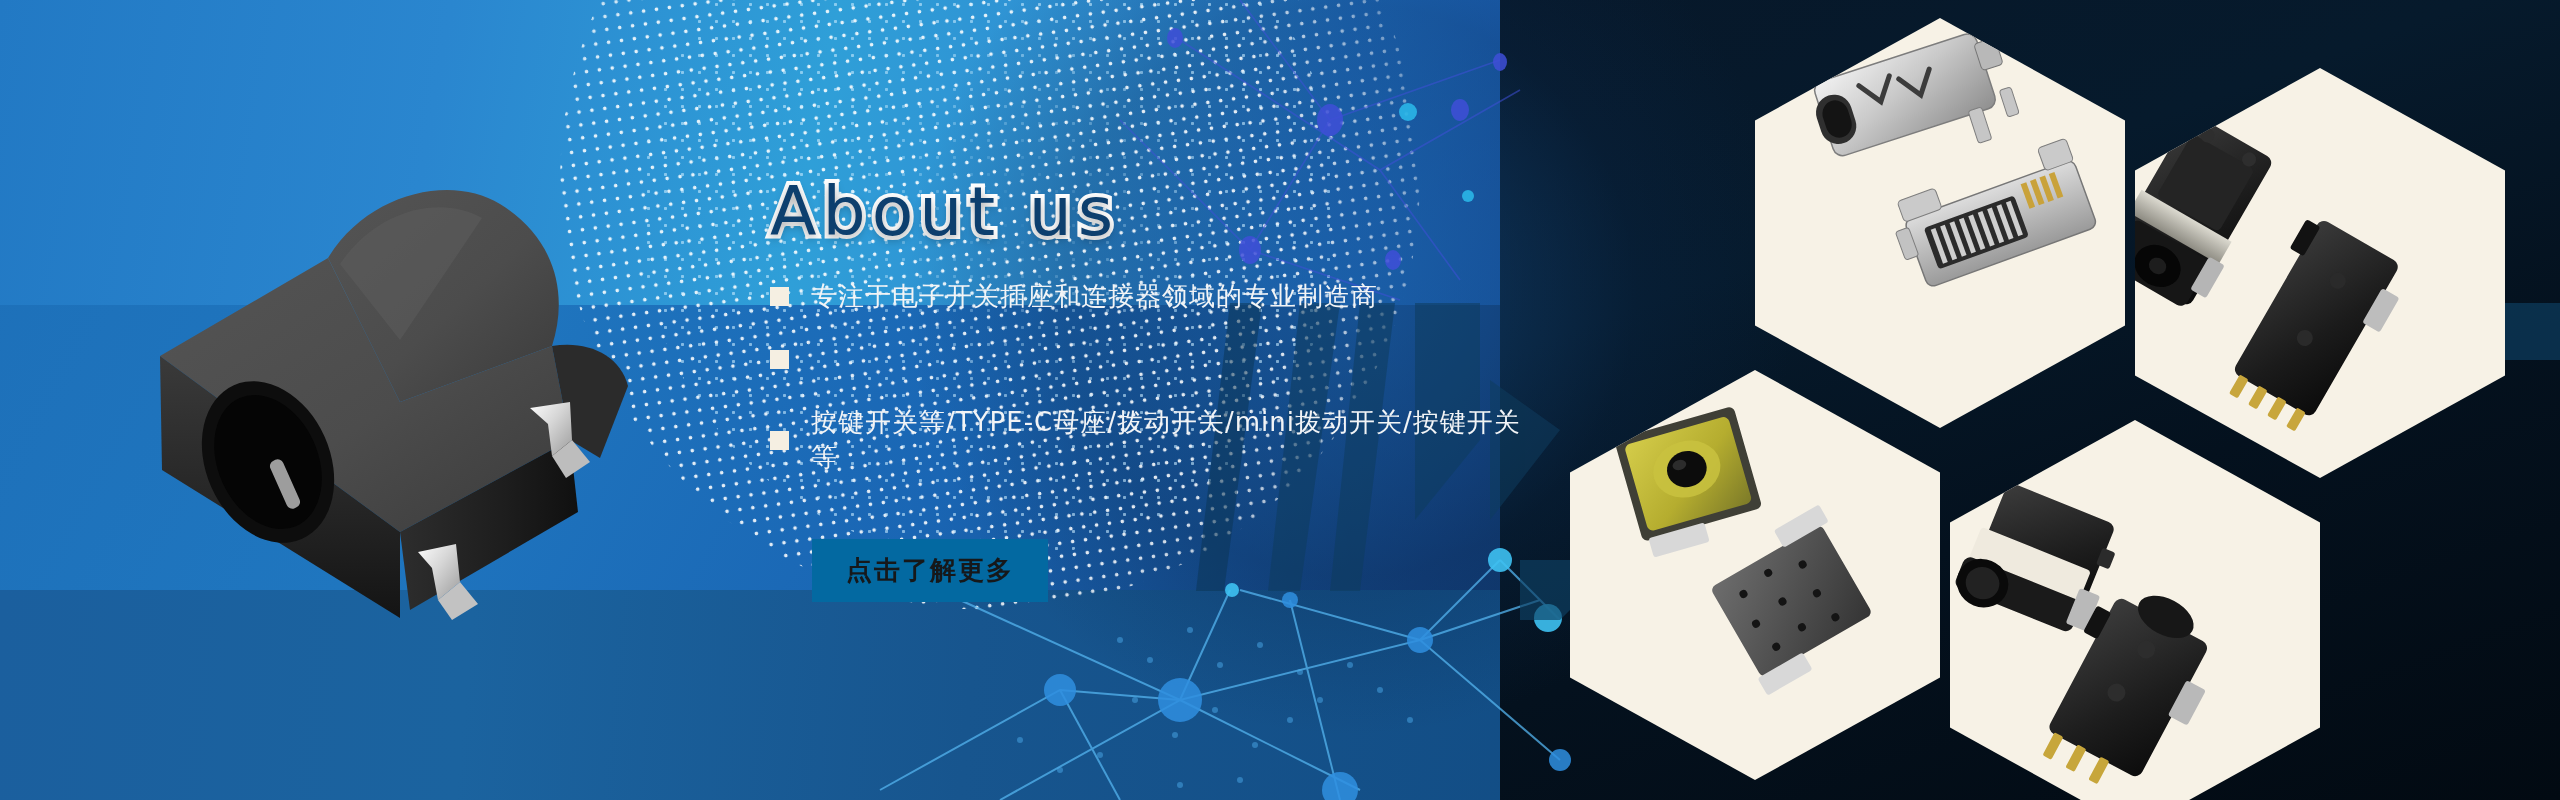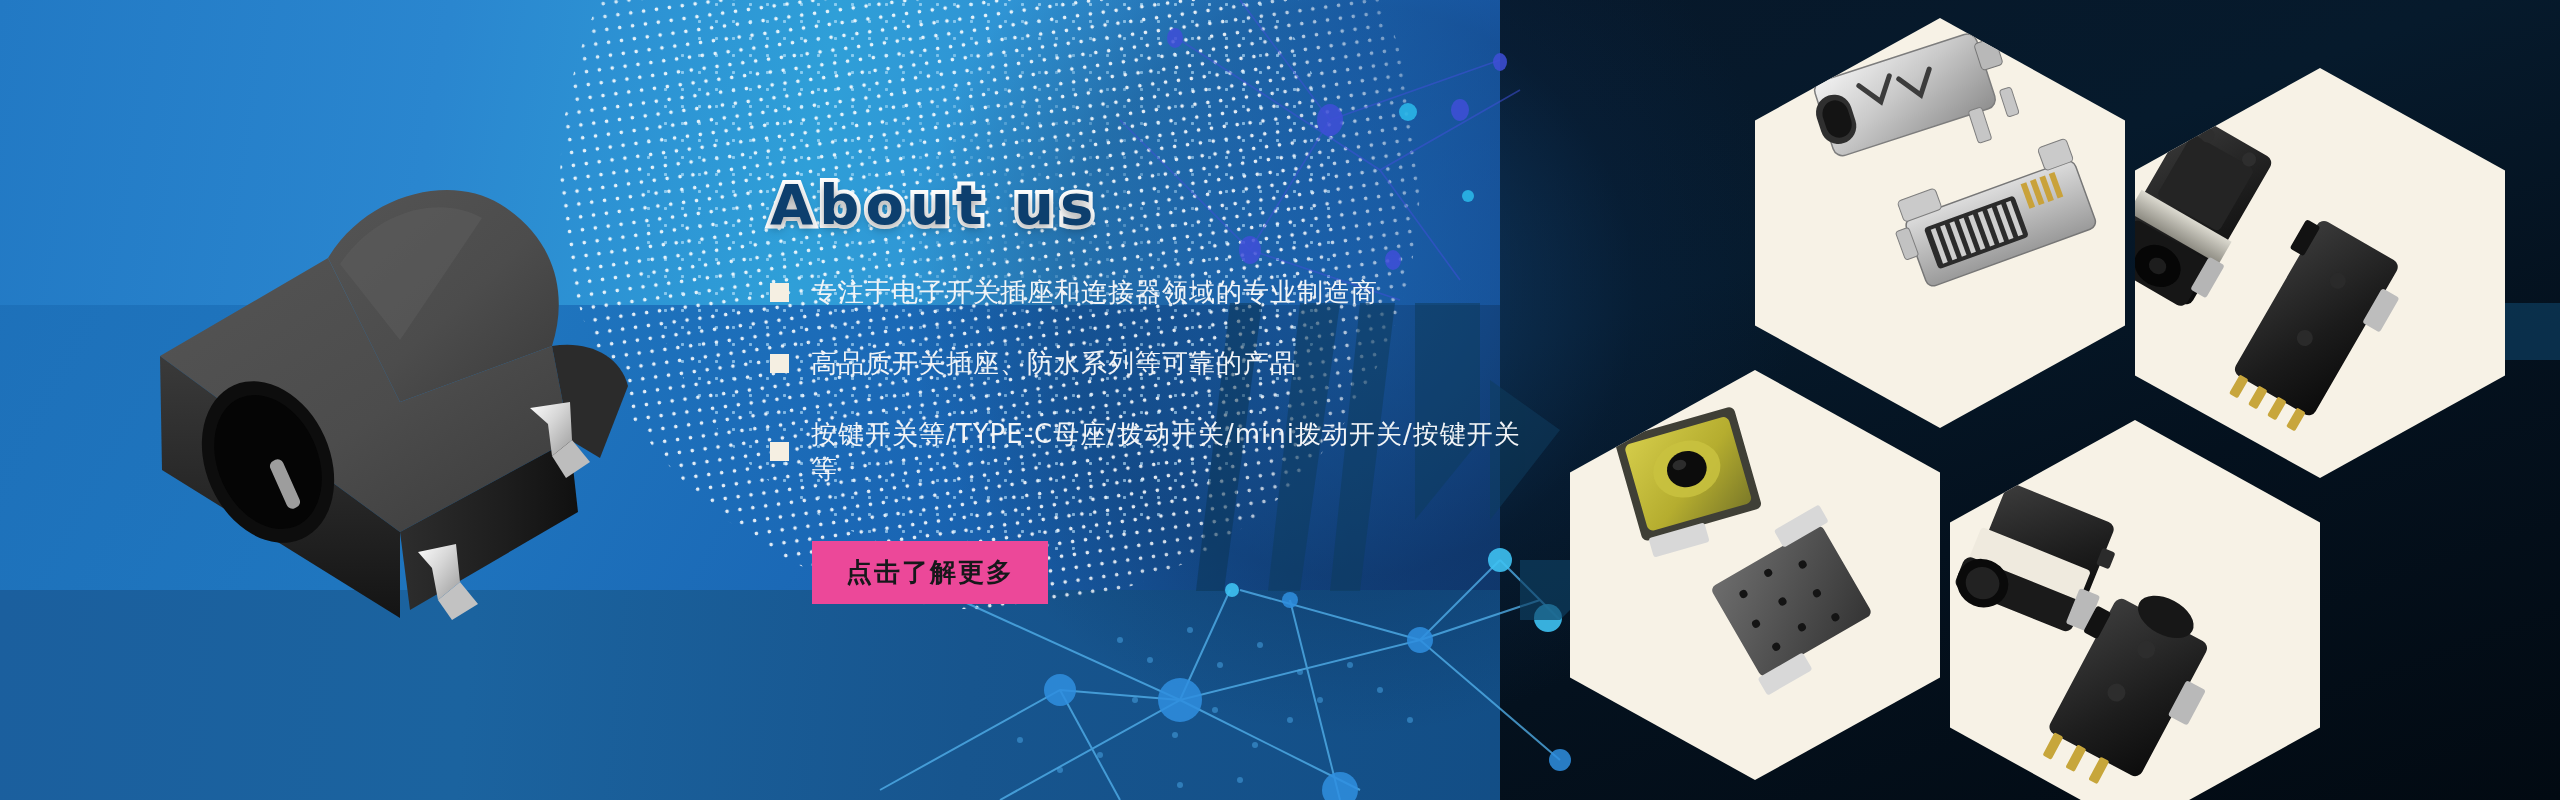"About us" .title { font-size: 56px -> 68px; font-weight: bold -> normal }
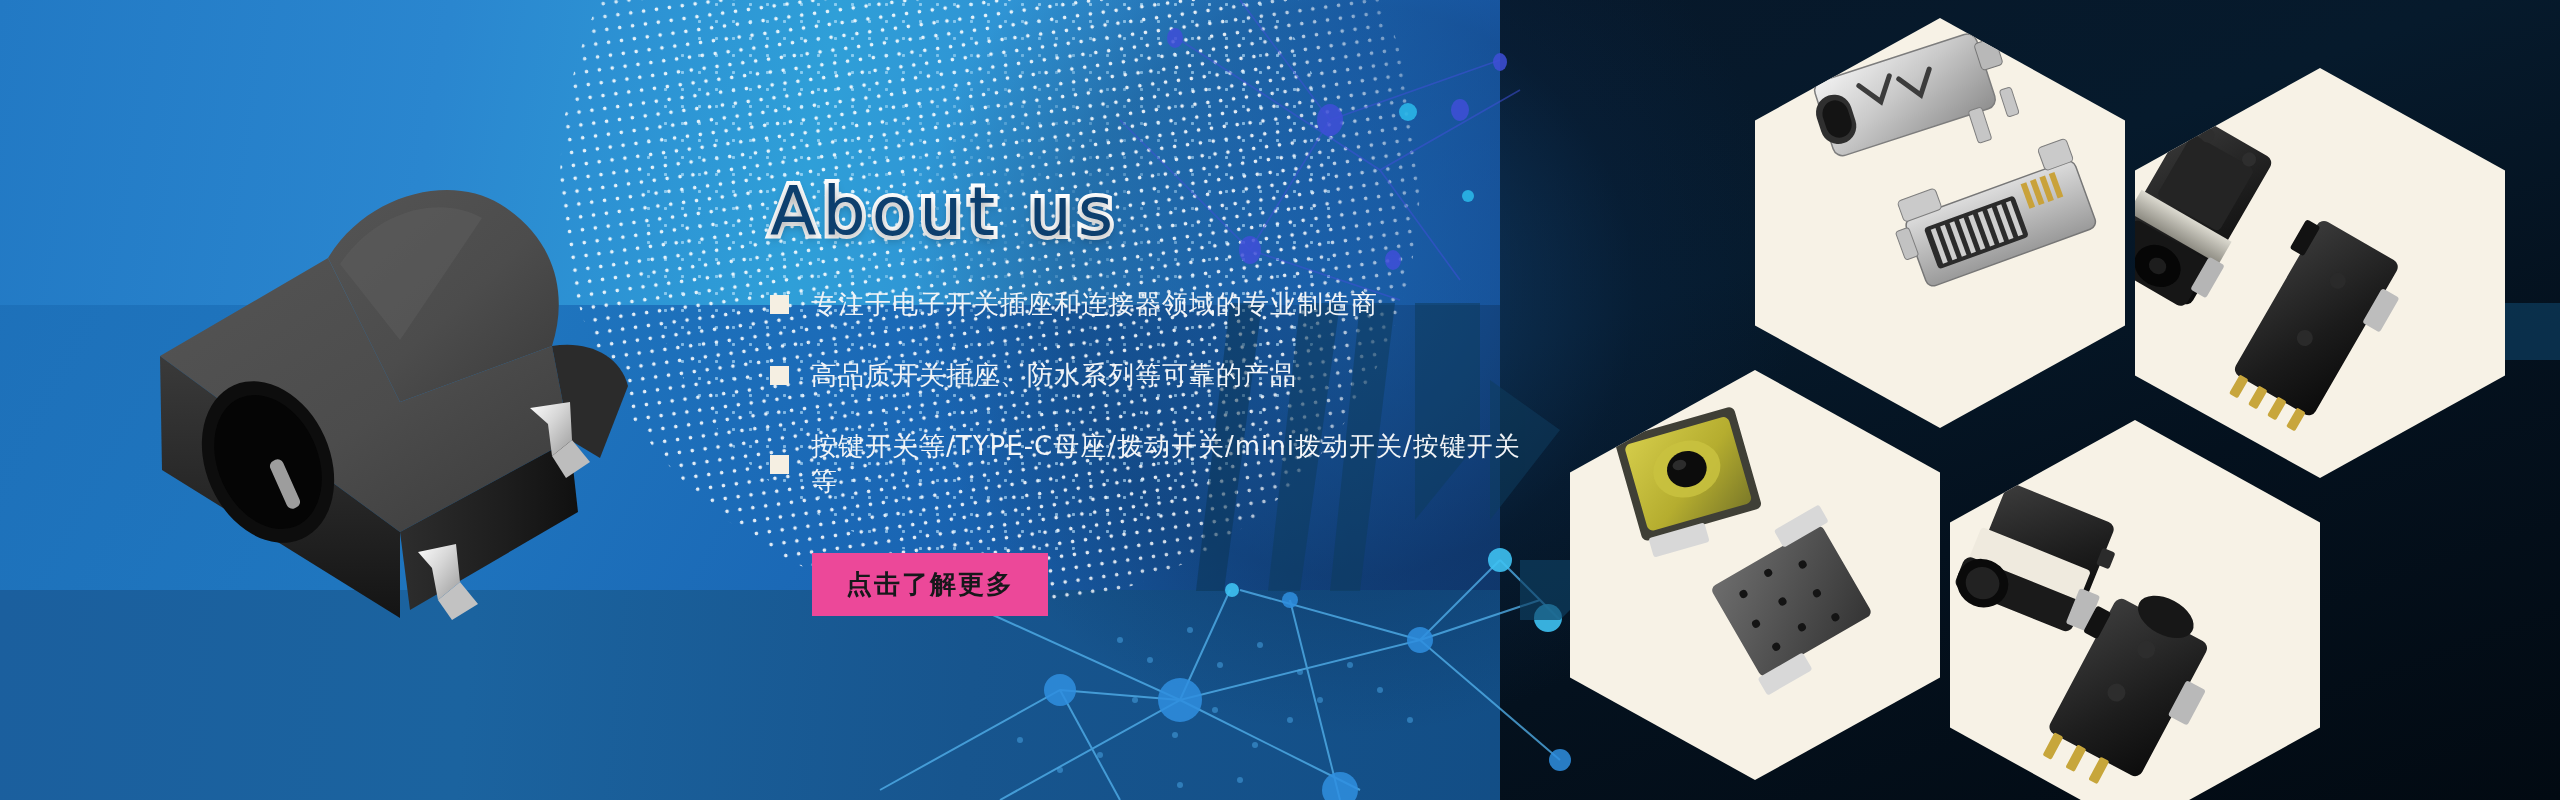"专注于电子开关插座和连接器领域的专业制造商" .bullets { margin-top: 40px -> 32px }
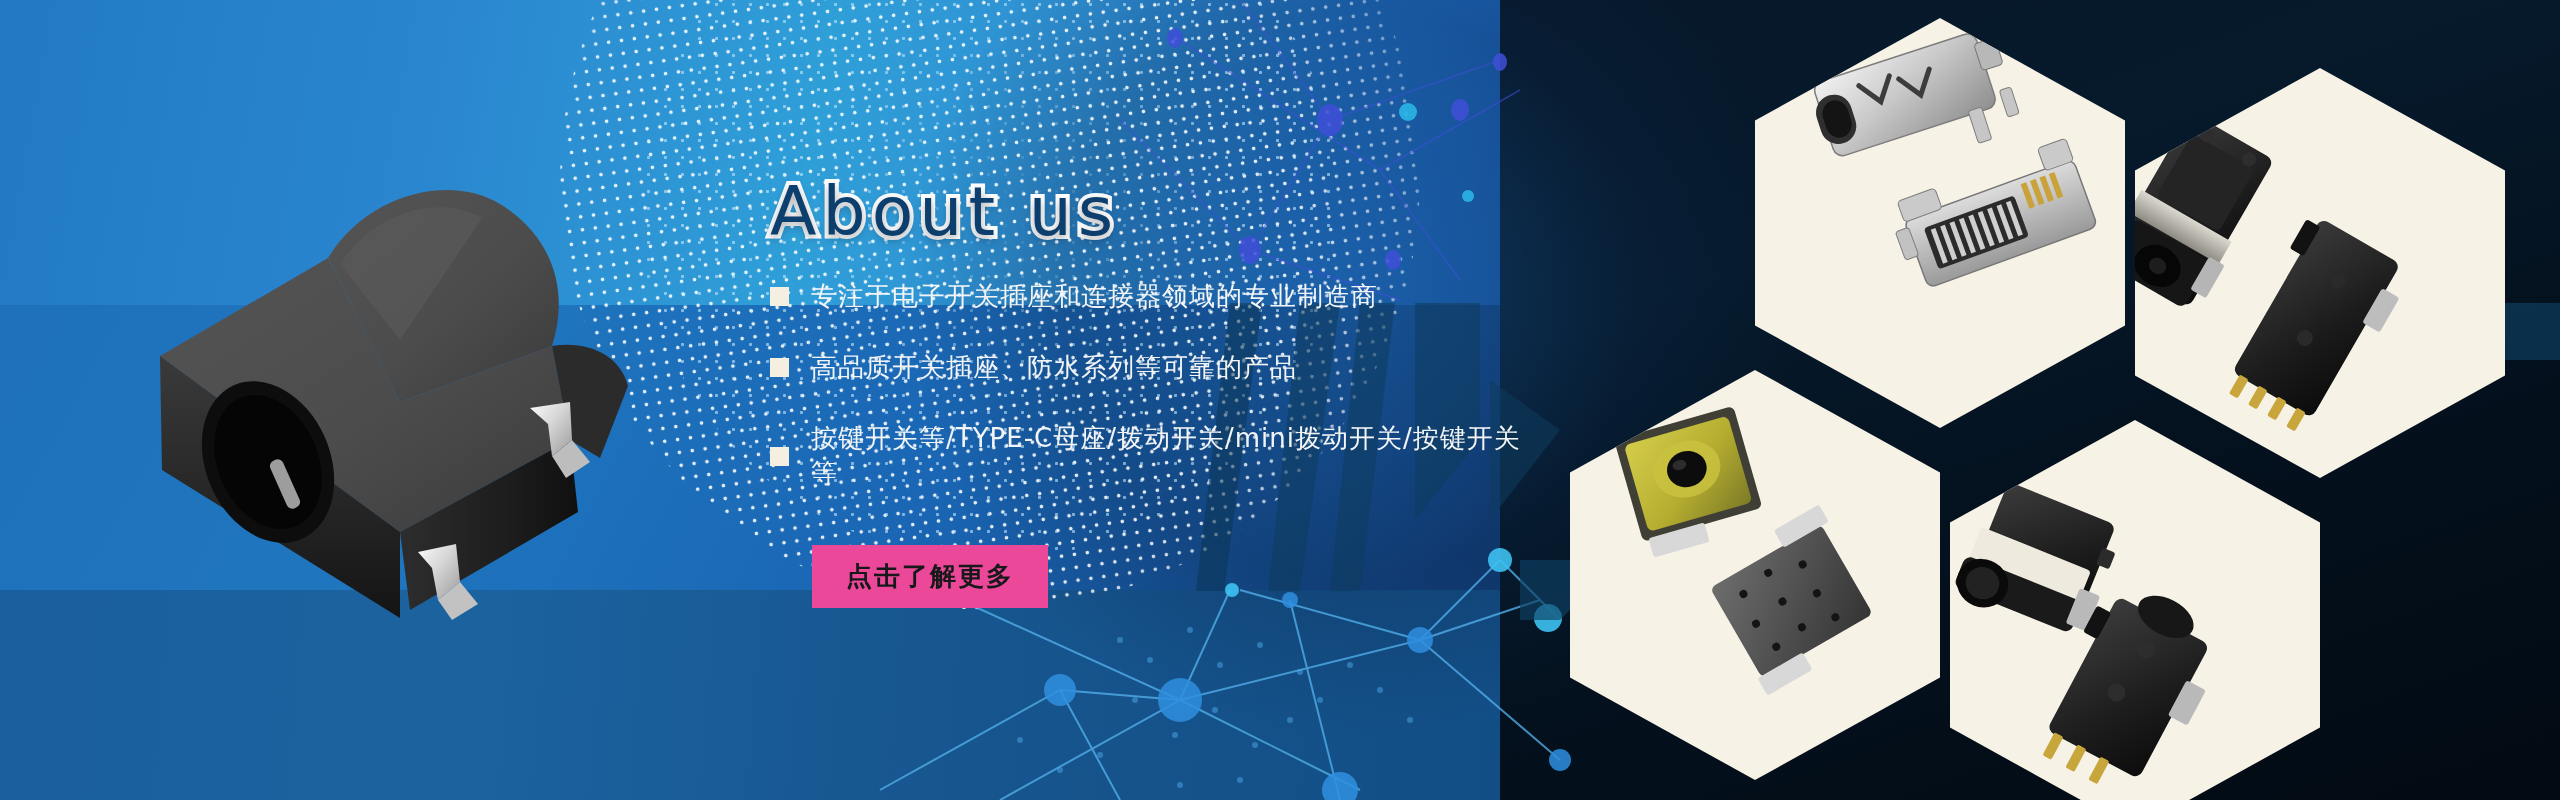"高品质开关插座、防水系列等可靠的产品" span.bullet-text { html: <span>高品质开关插座、防水系列等可靠的产品</span> -> none }
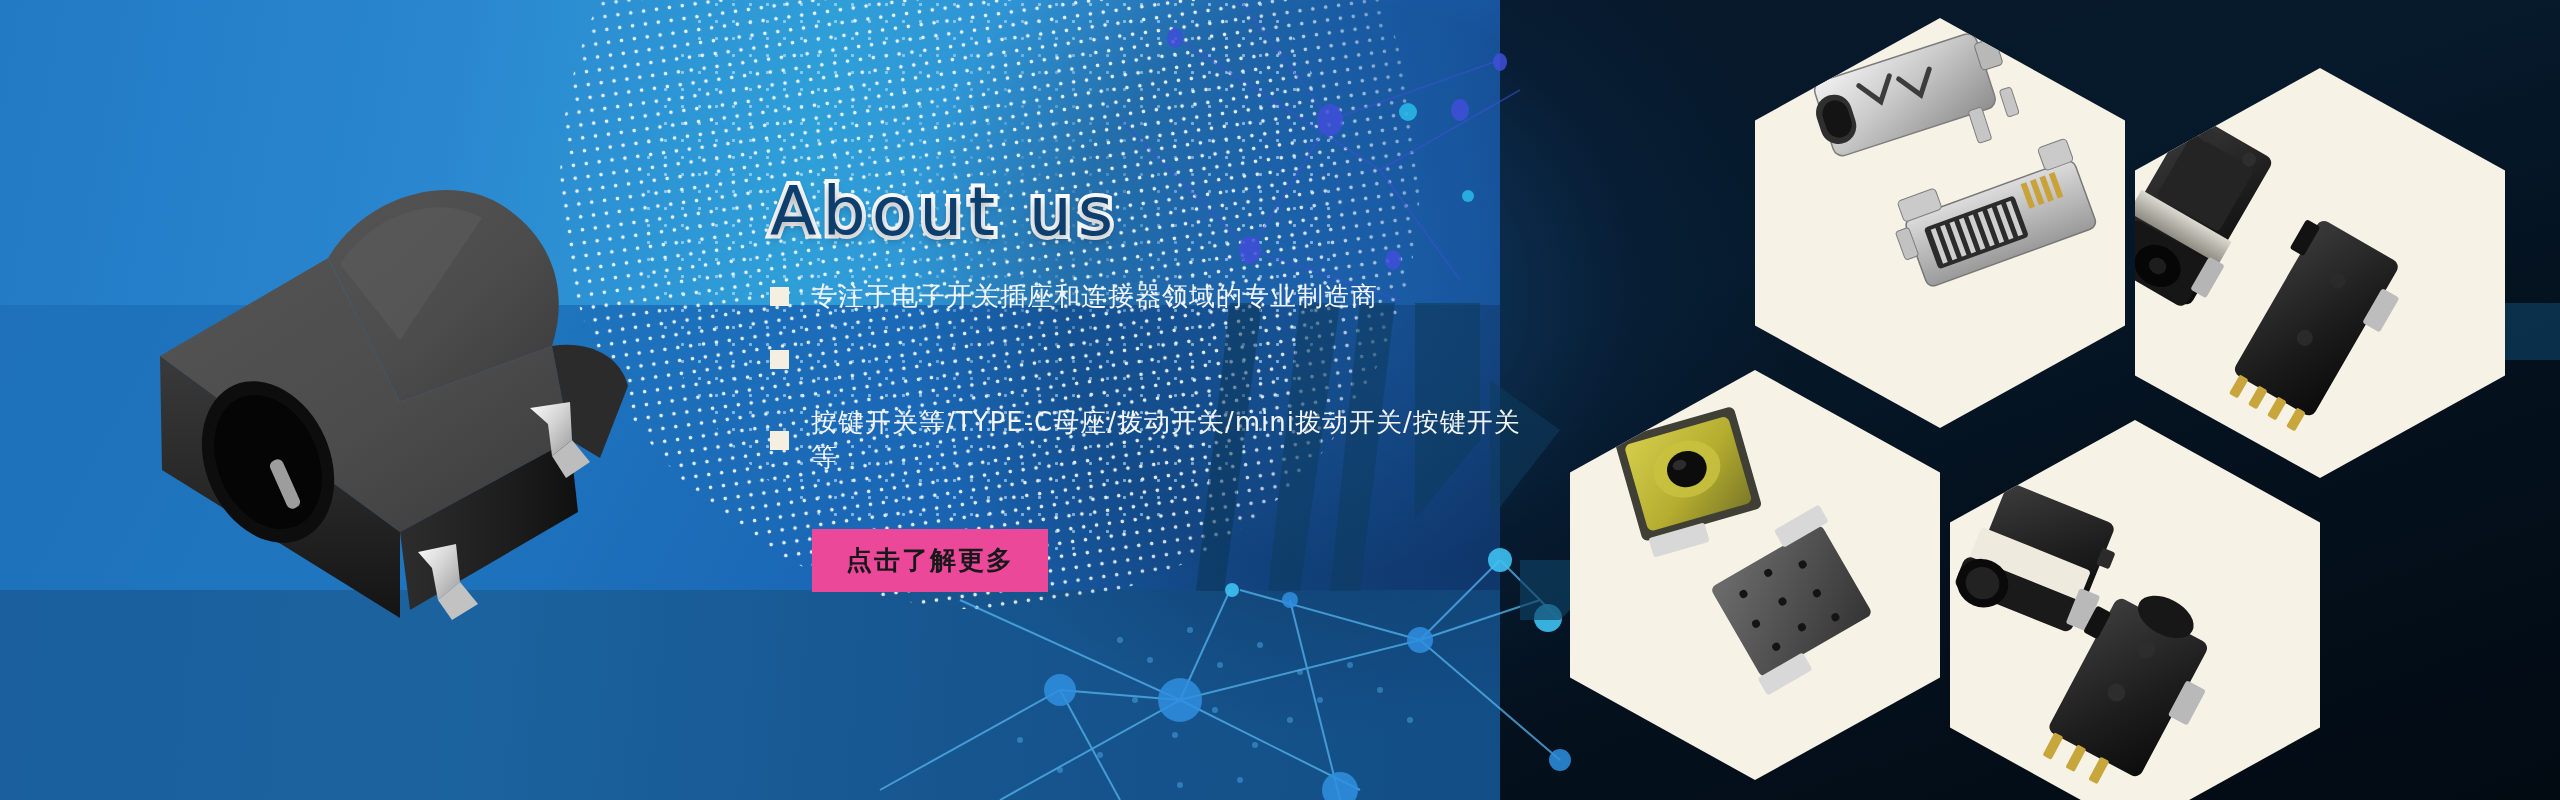"点击了解更多" .cta { background: #ec4899 -> #0369a1; margin-top: 18px -> 28px }
